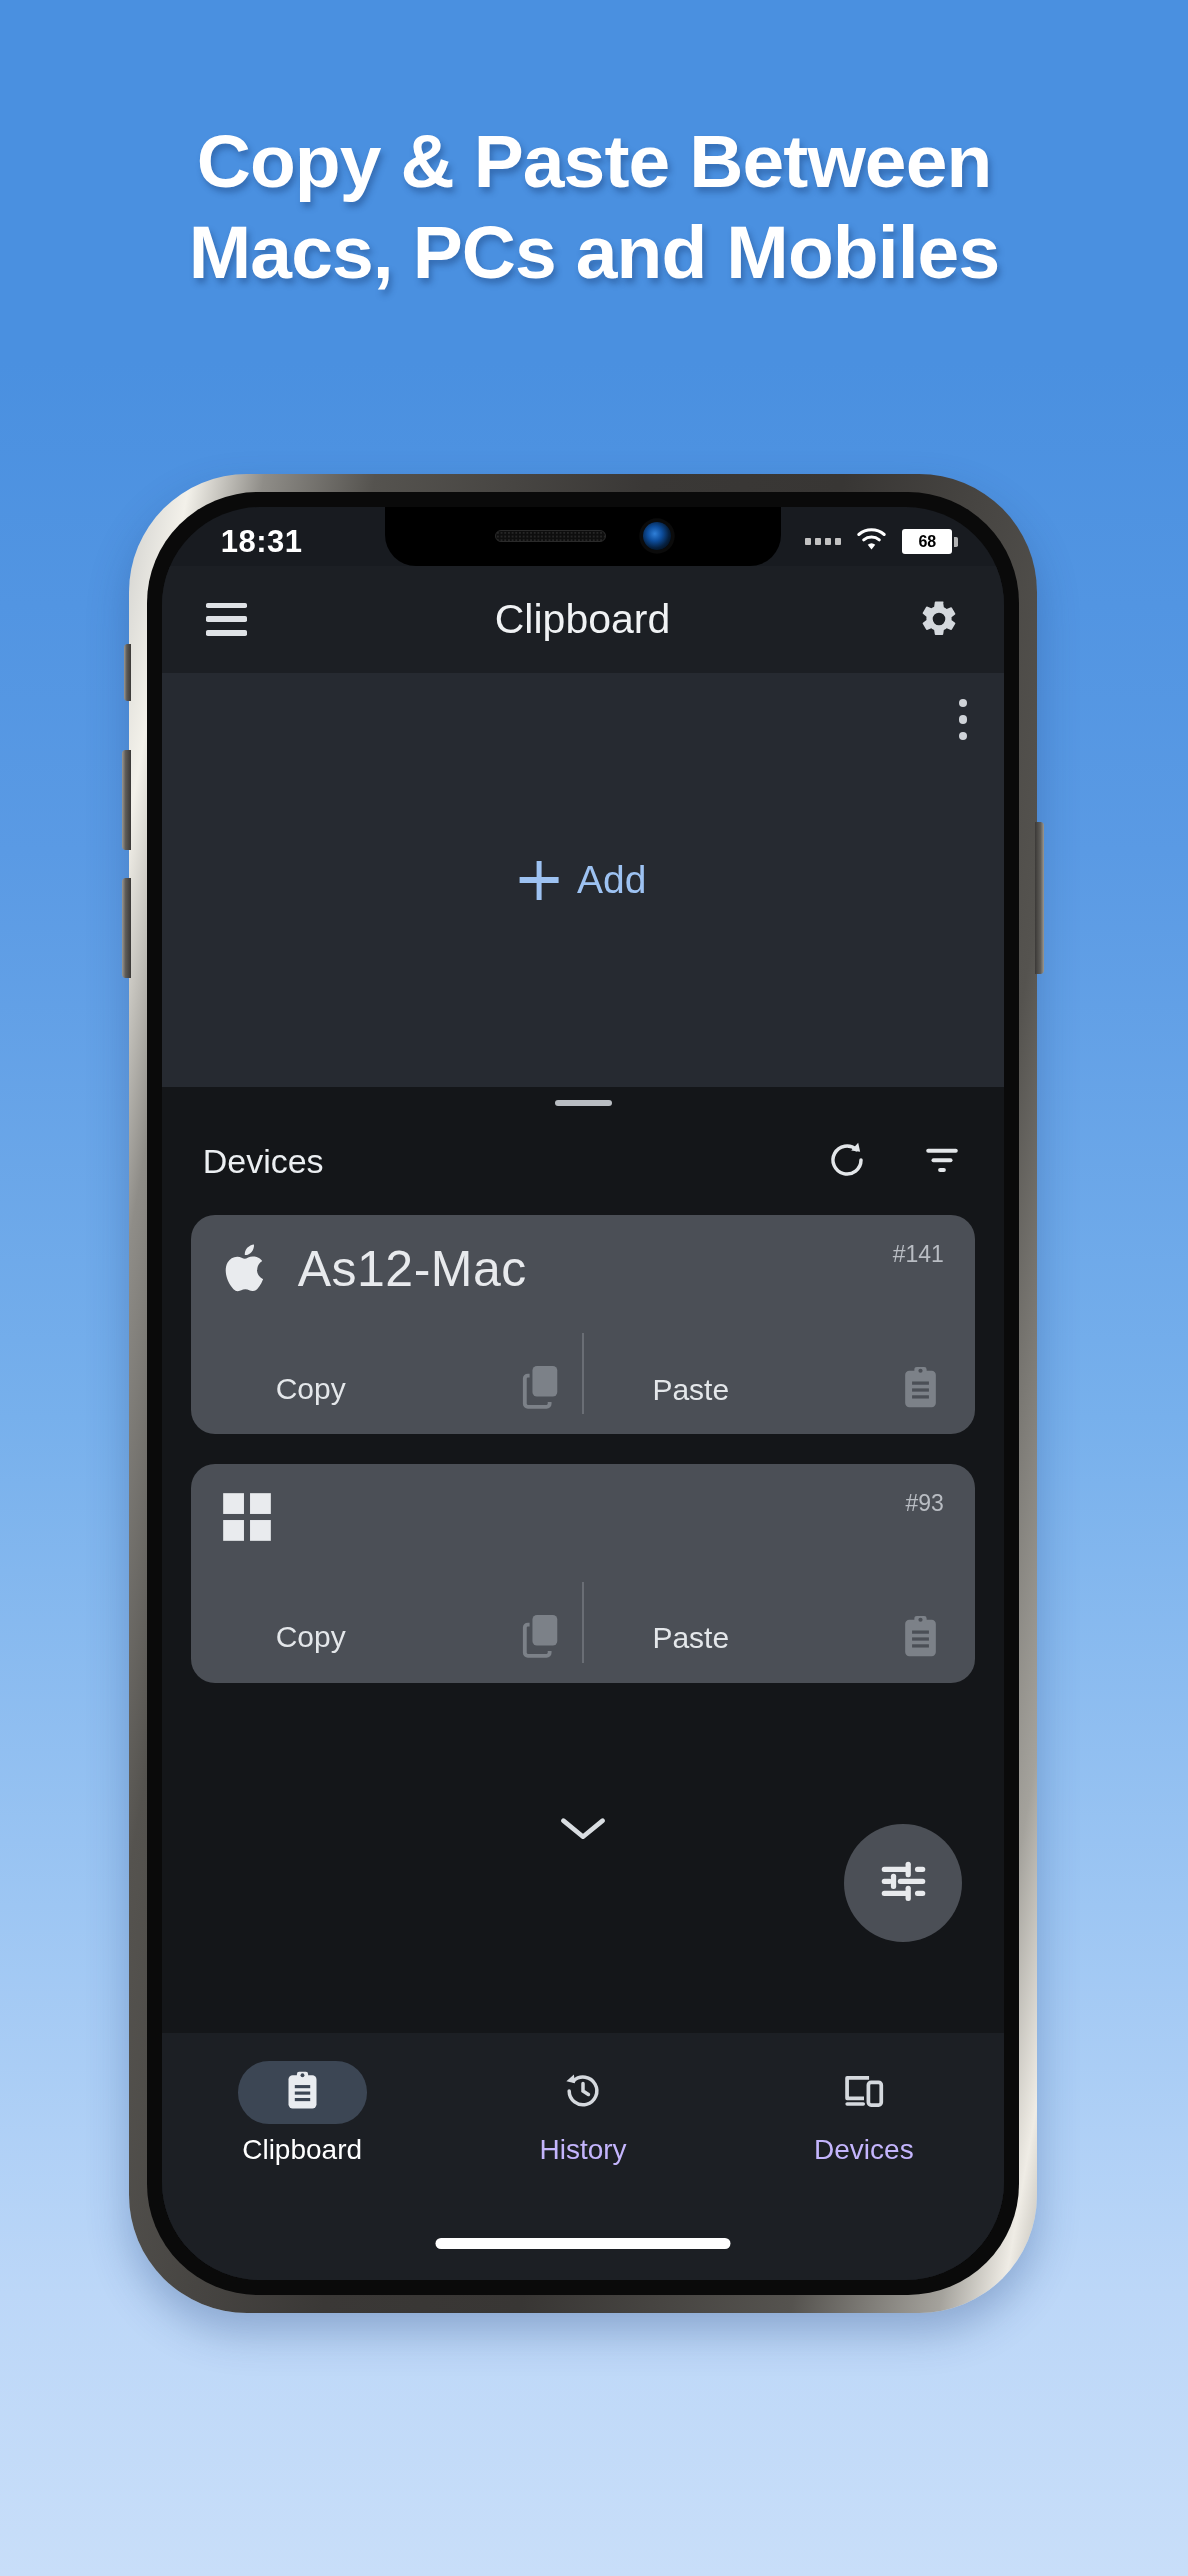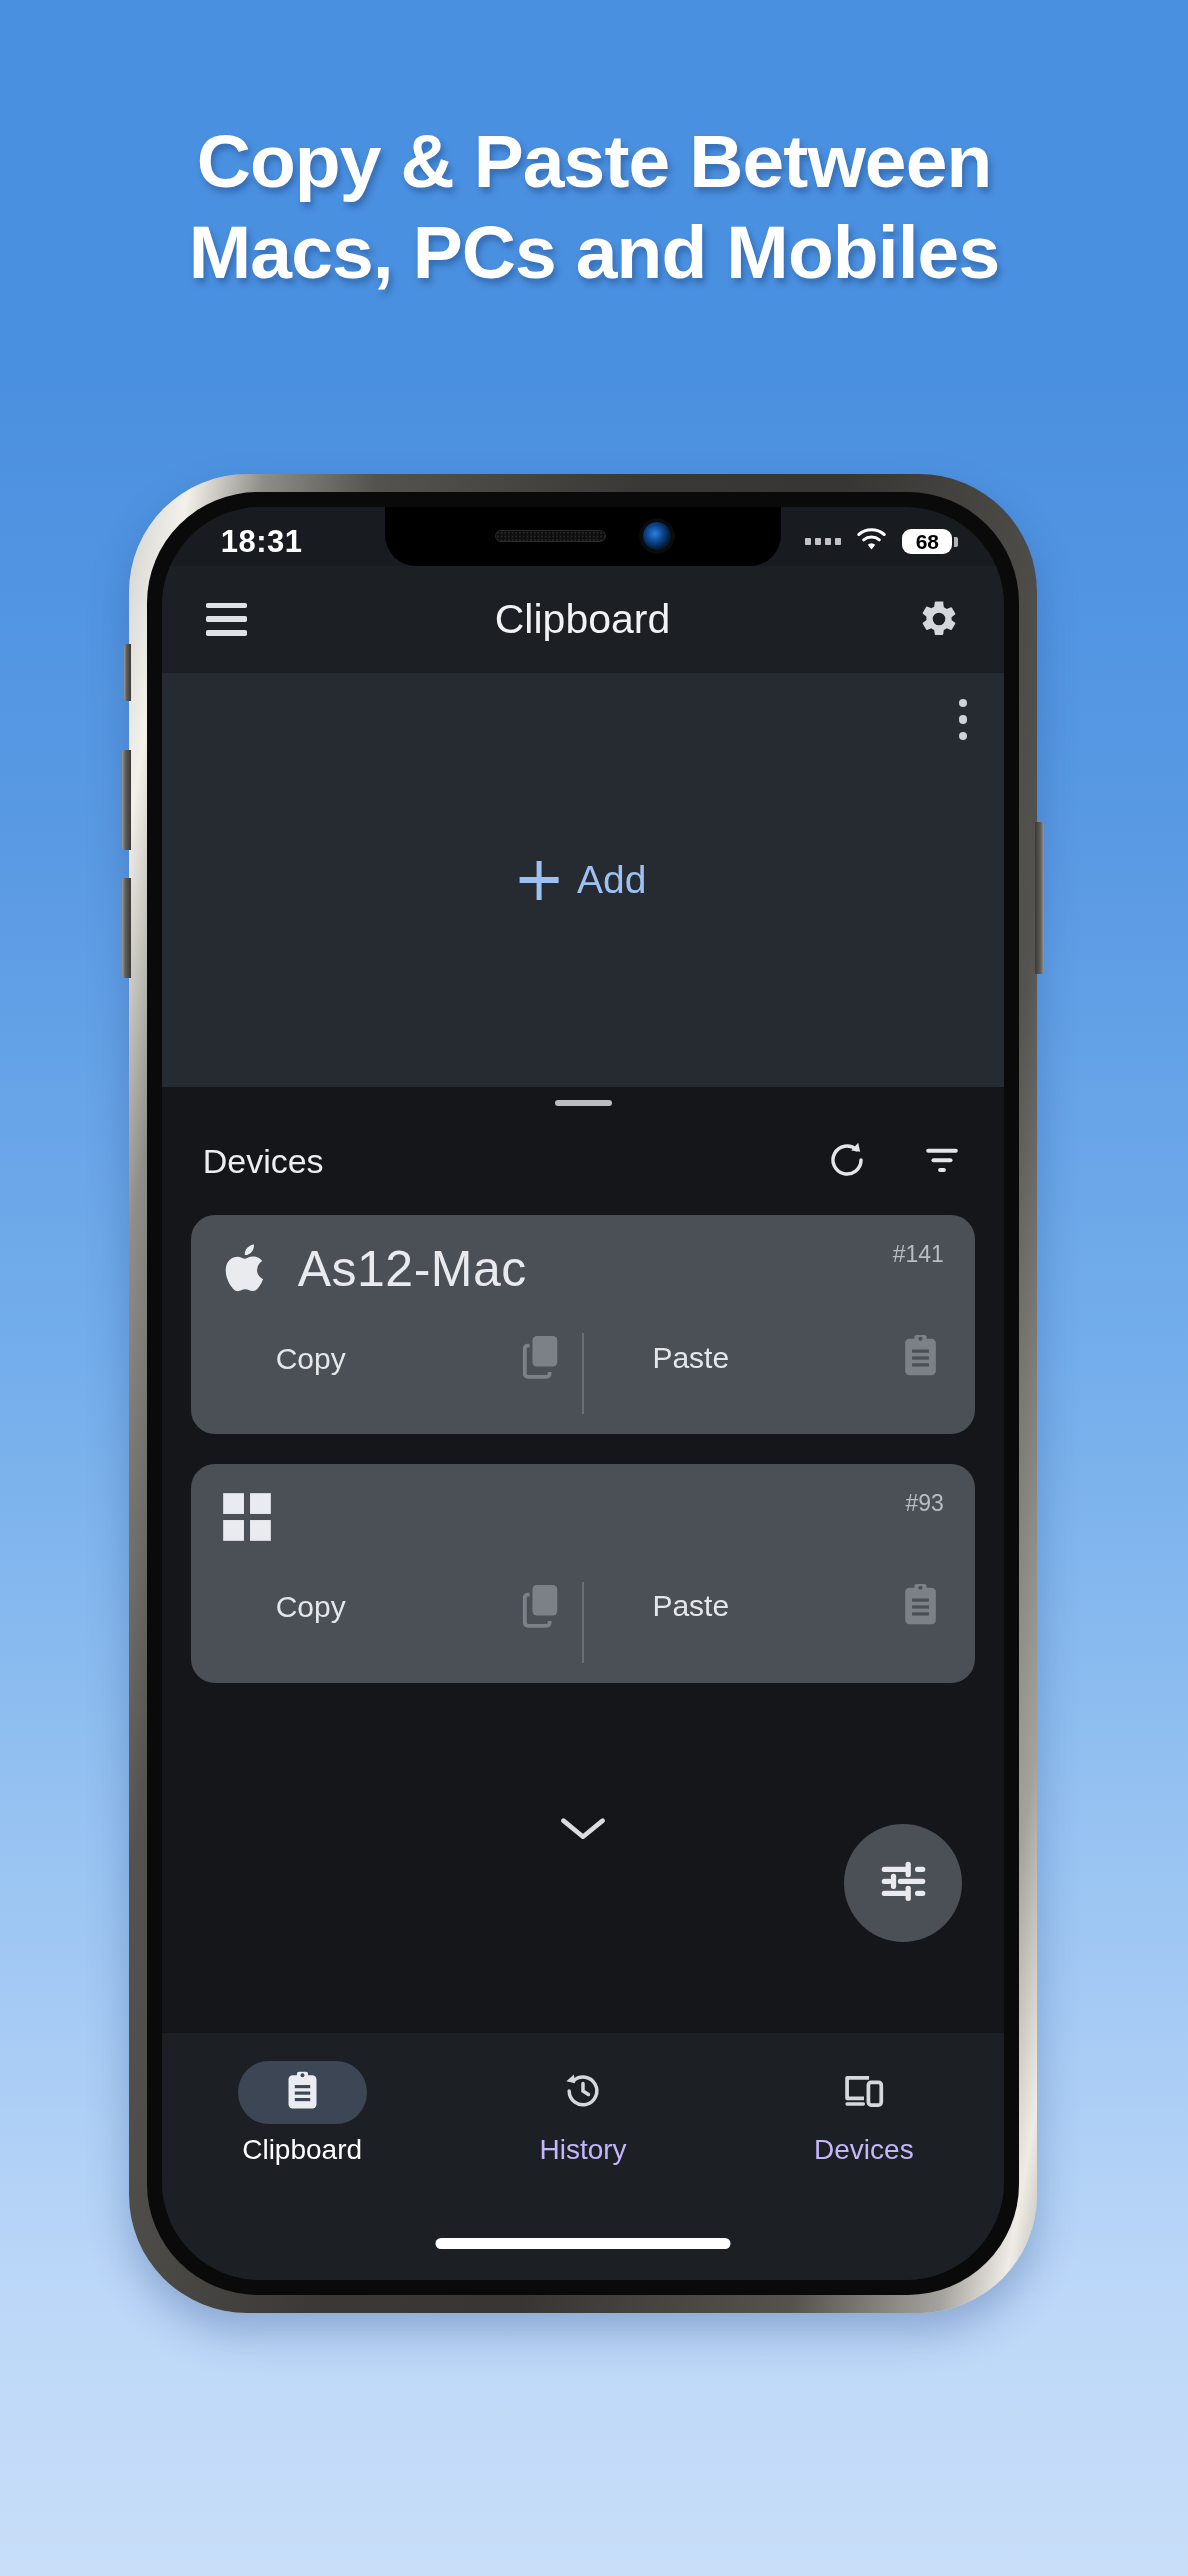"68" .battery { border-radius: 9px -> 3px; font-size: 21px -> 16px }
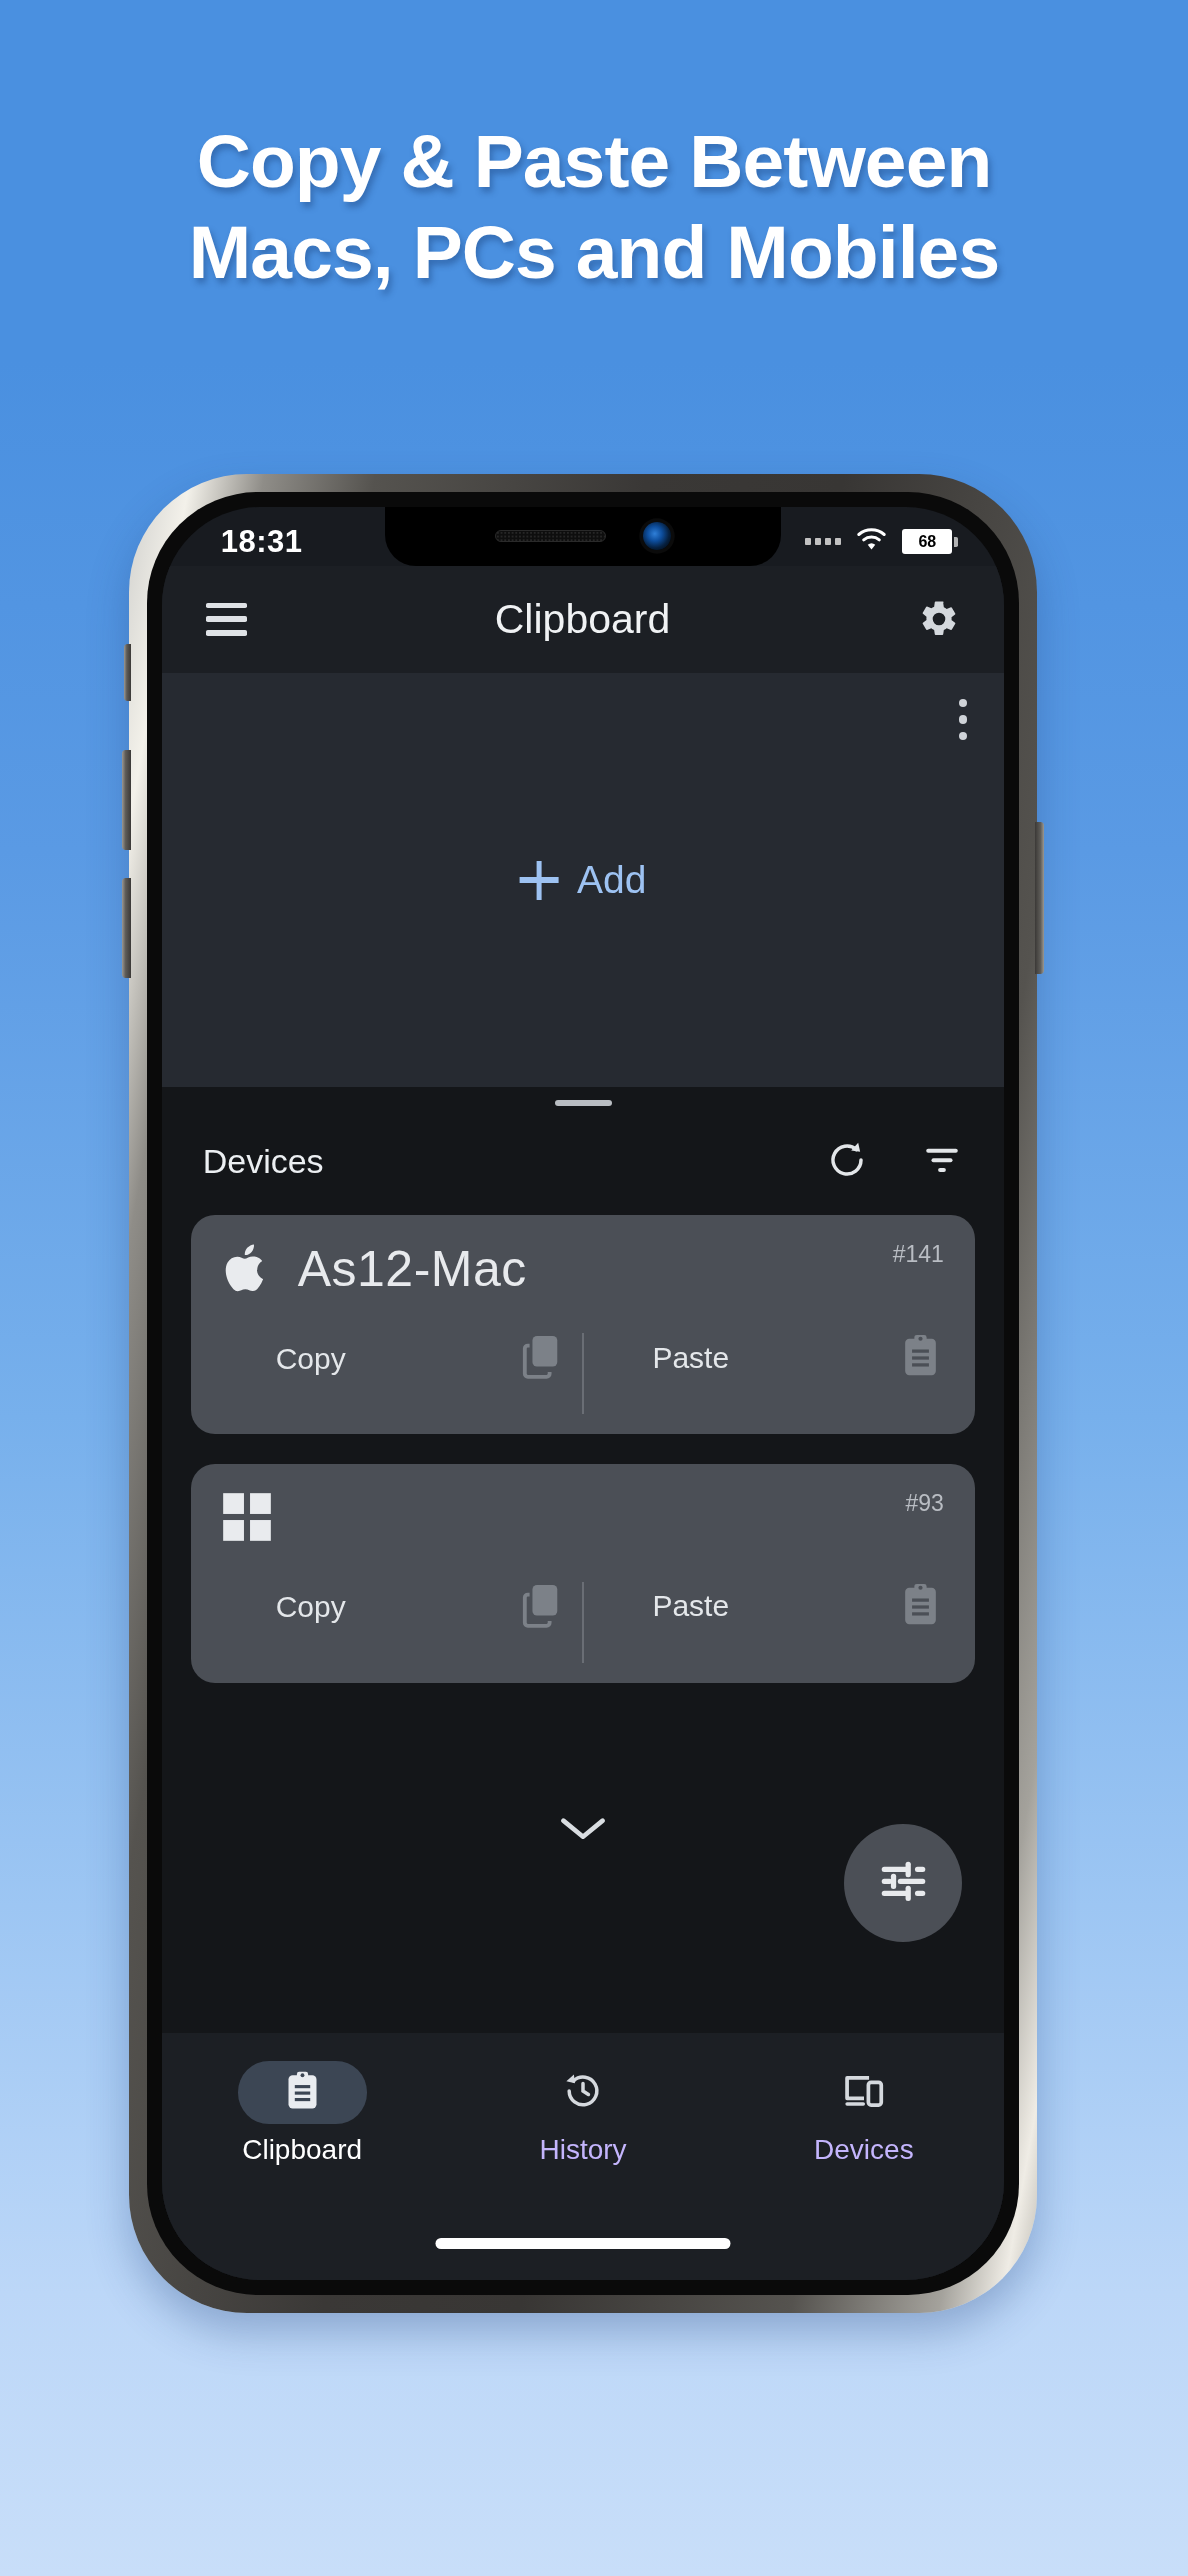"Copy" .card-actions { align-items: flex-start -> flex-end }
